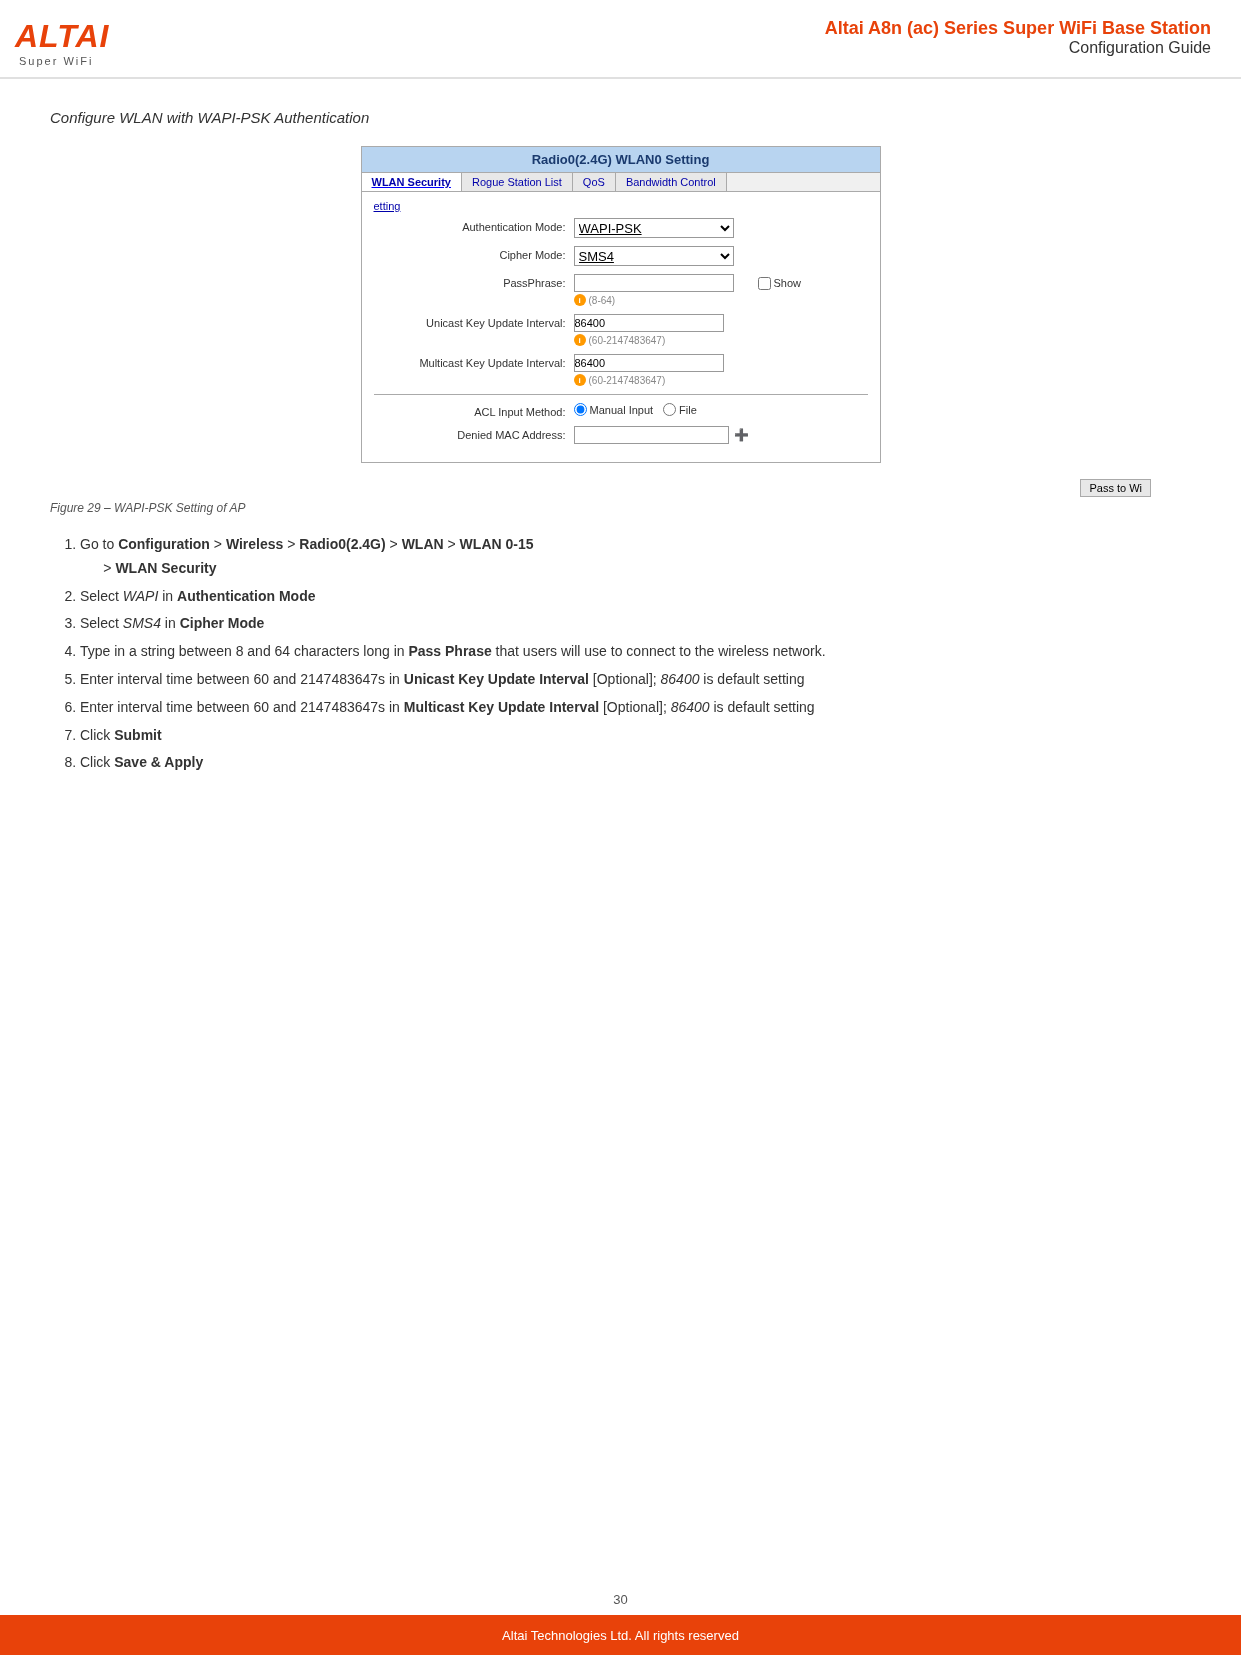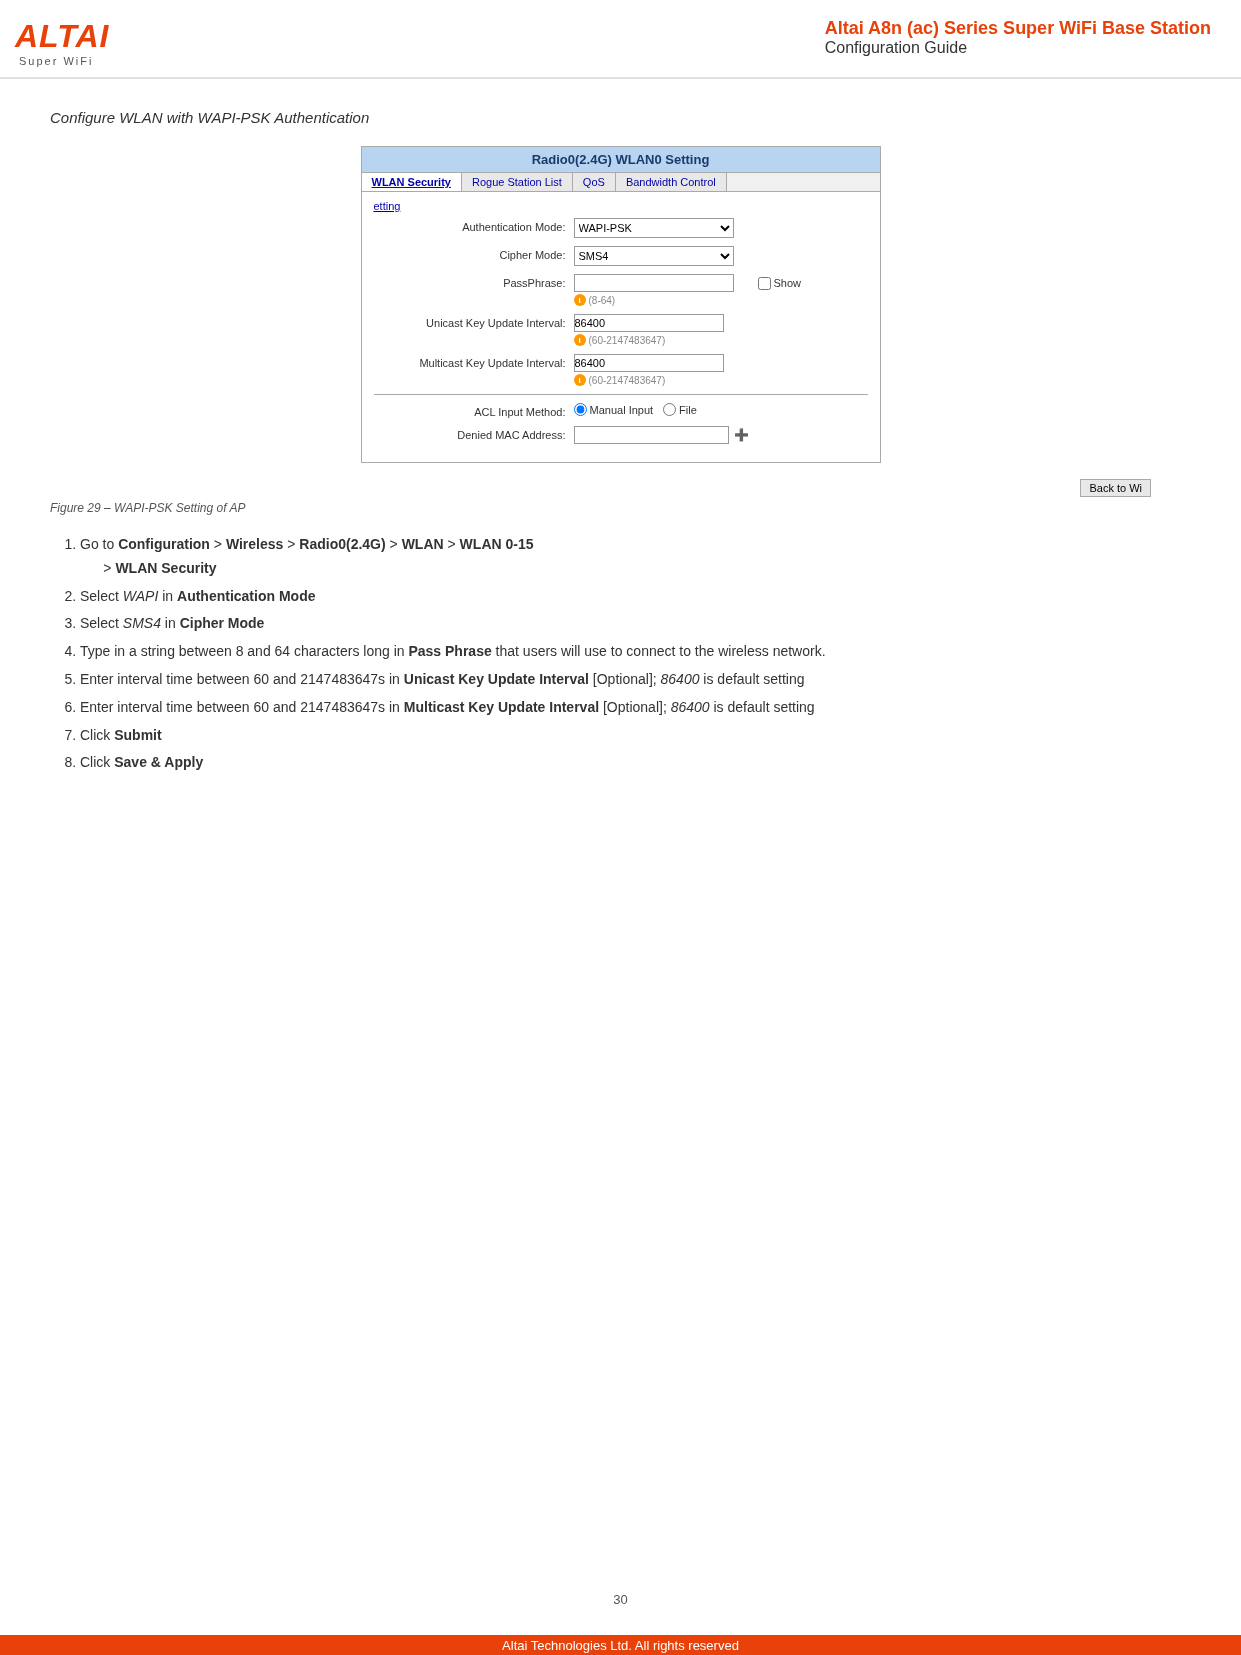"Altai A8n (ac) Series Super" .header-right { text-align: none -> right }
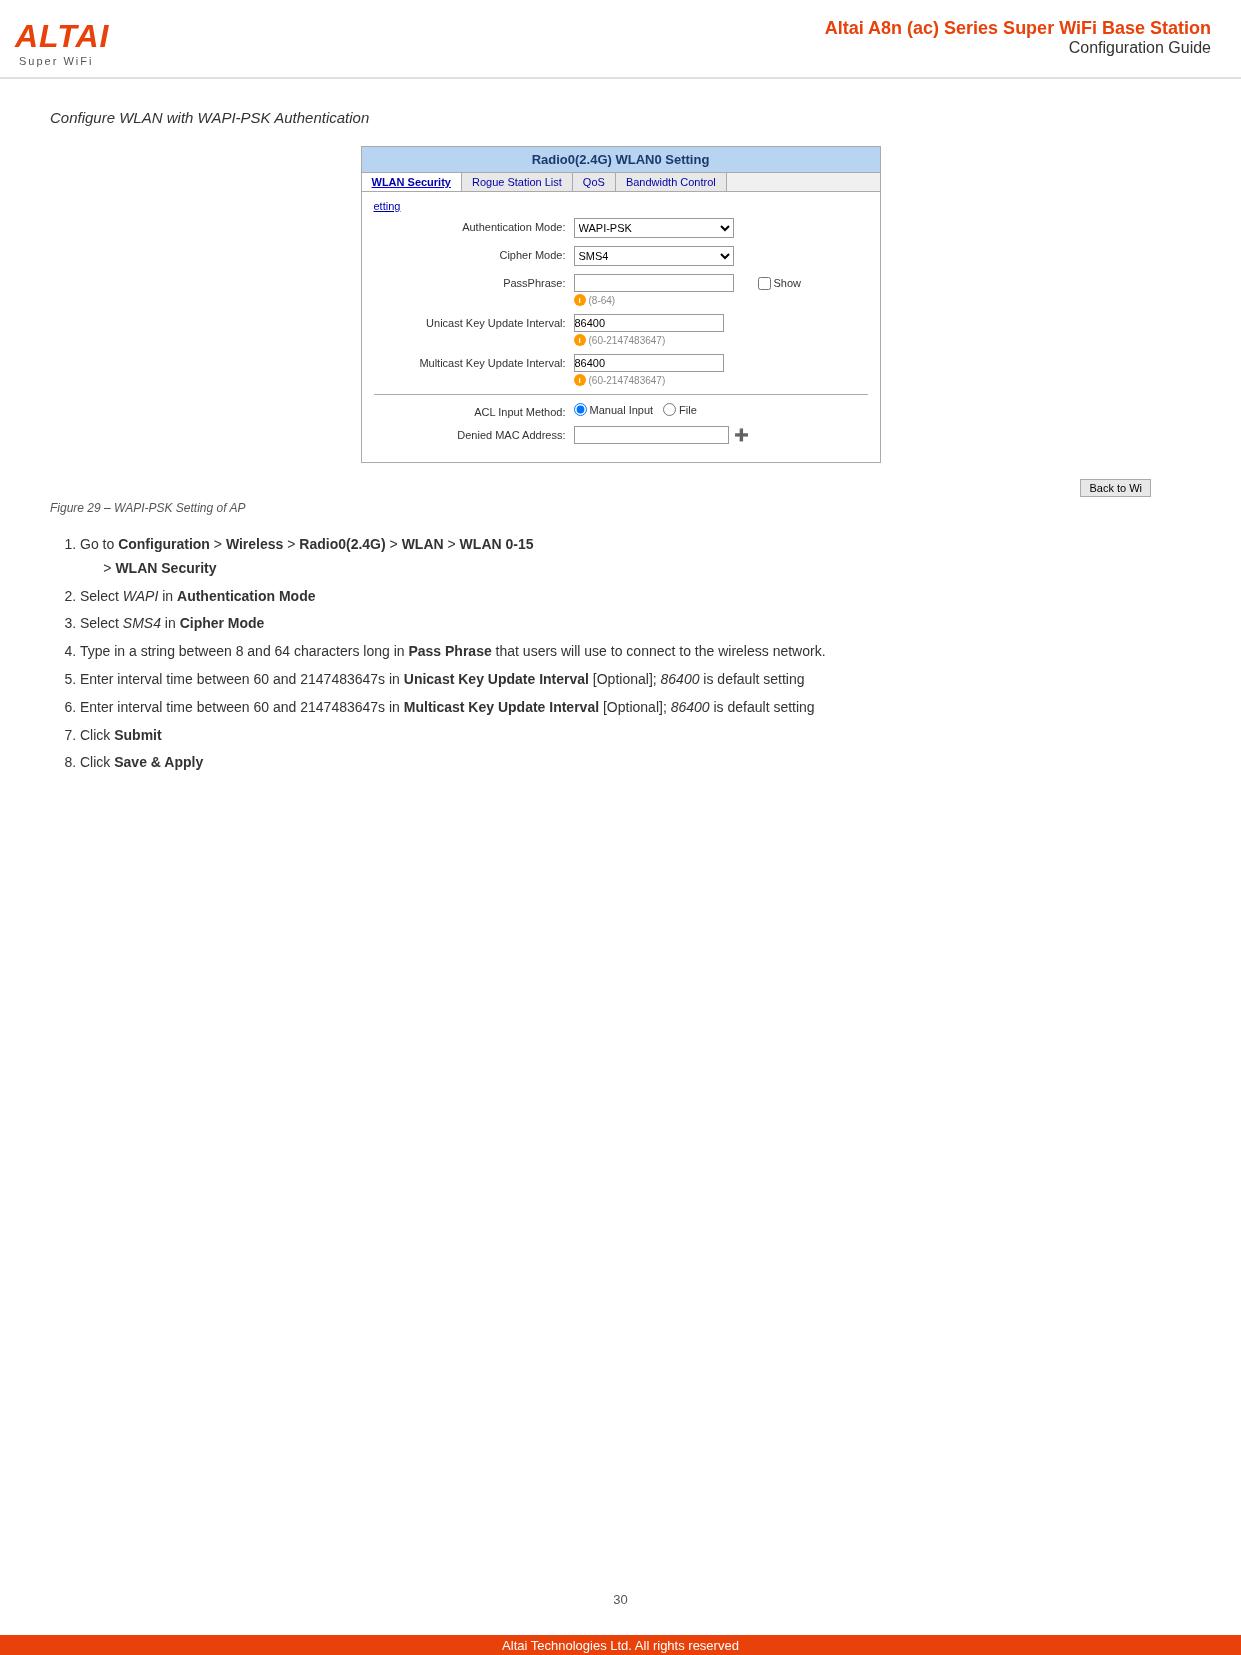"WAPI-PSK" .form-select { font-size: 11px -> 13px; text-decoration: none -> underline }
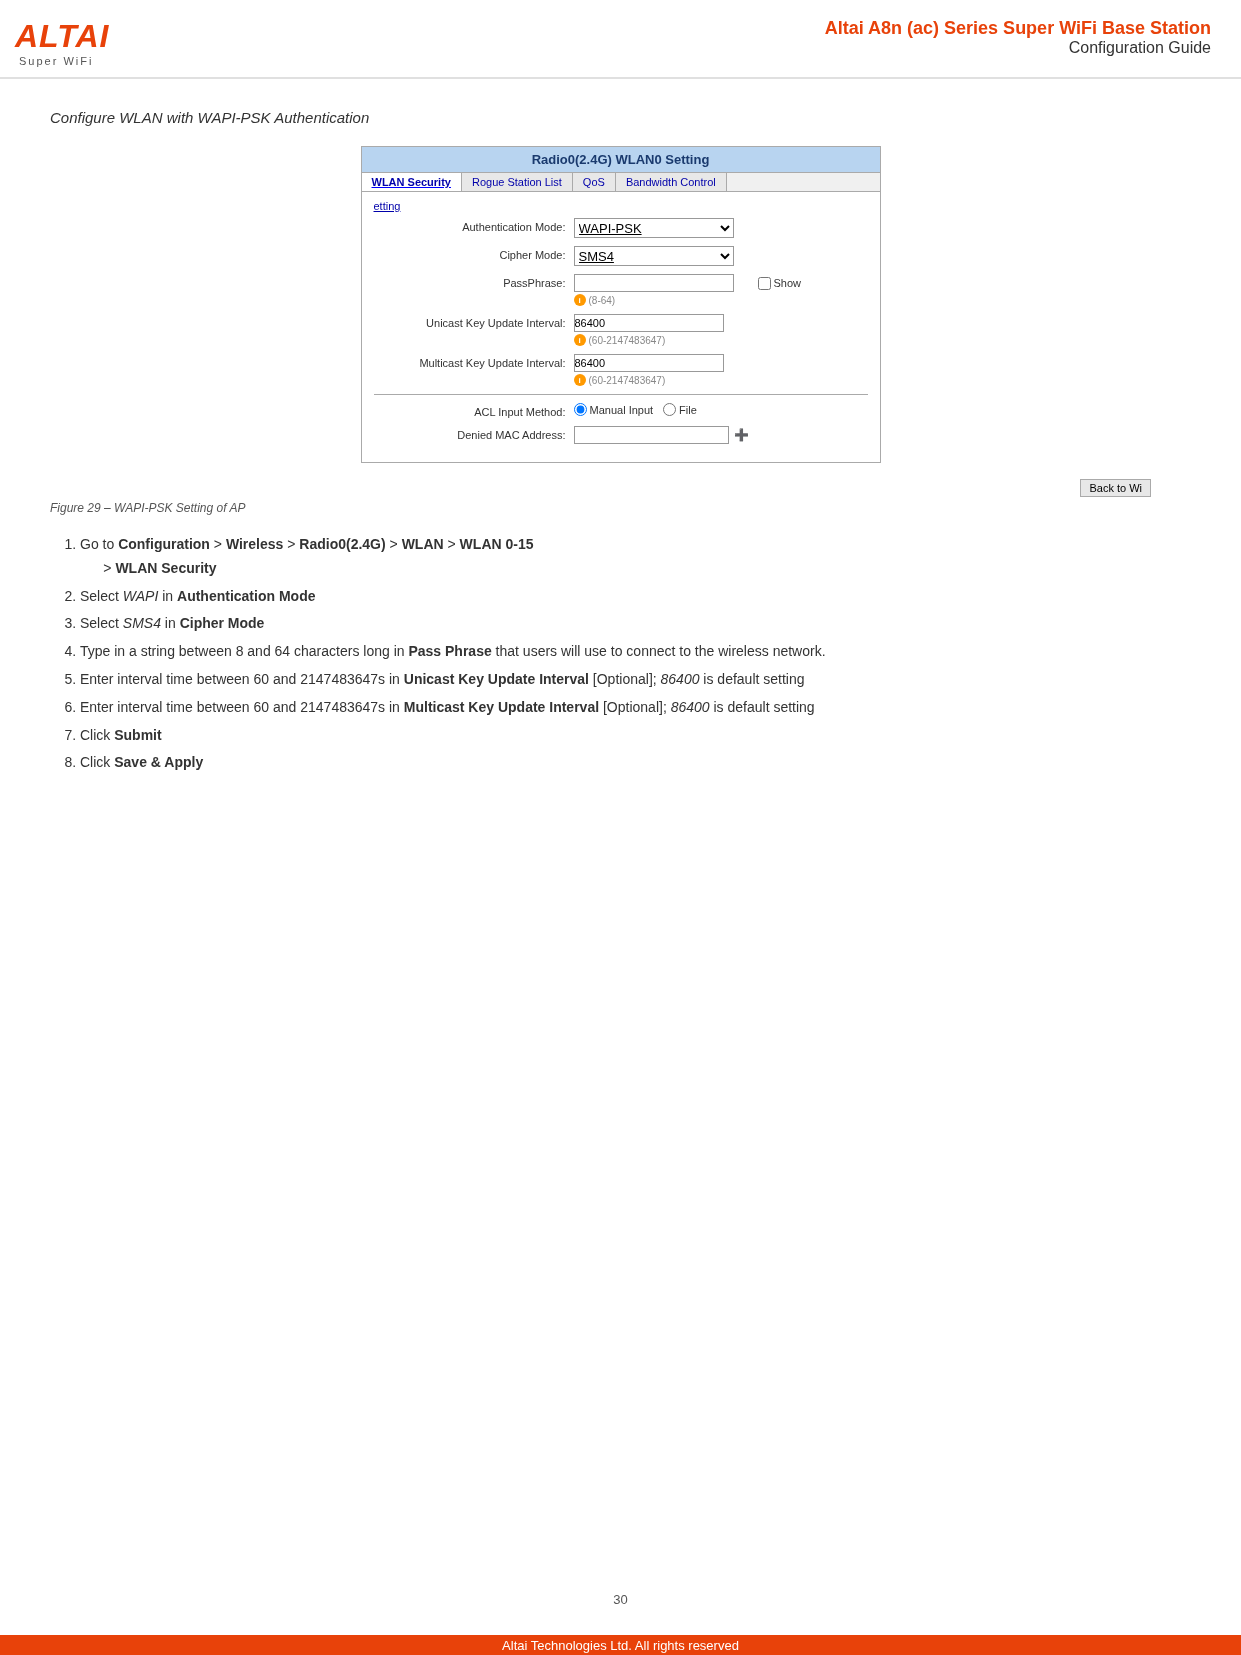"Back to Wi" button.back-btn { text: Back -> Pass }
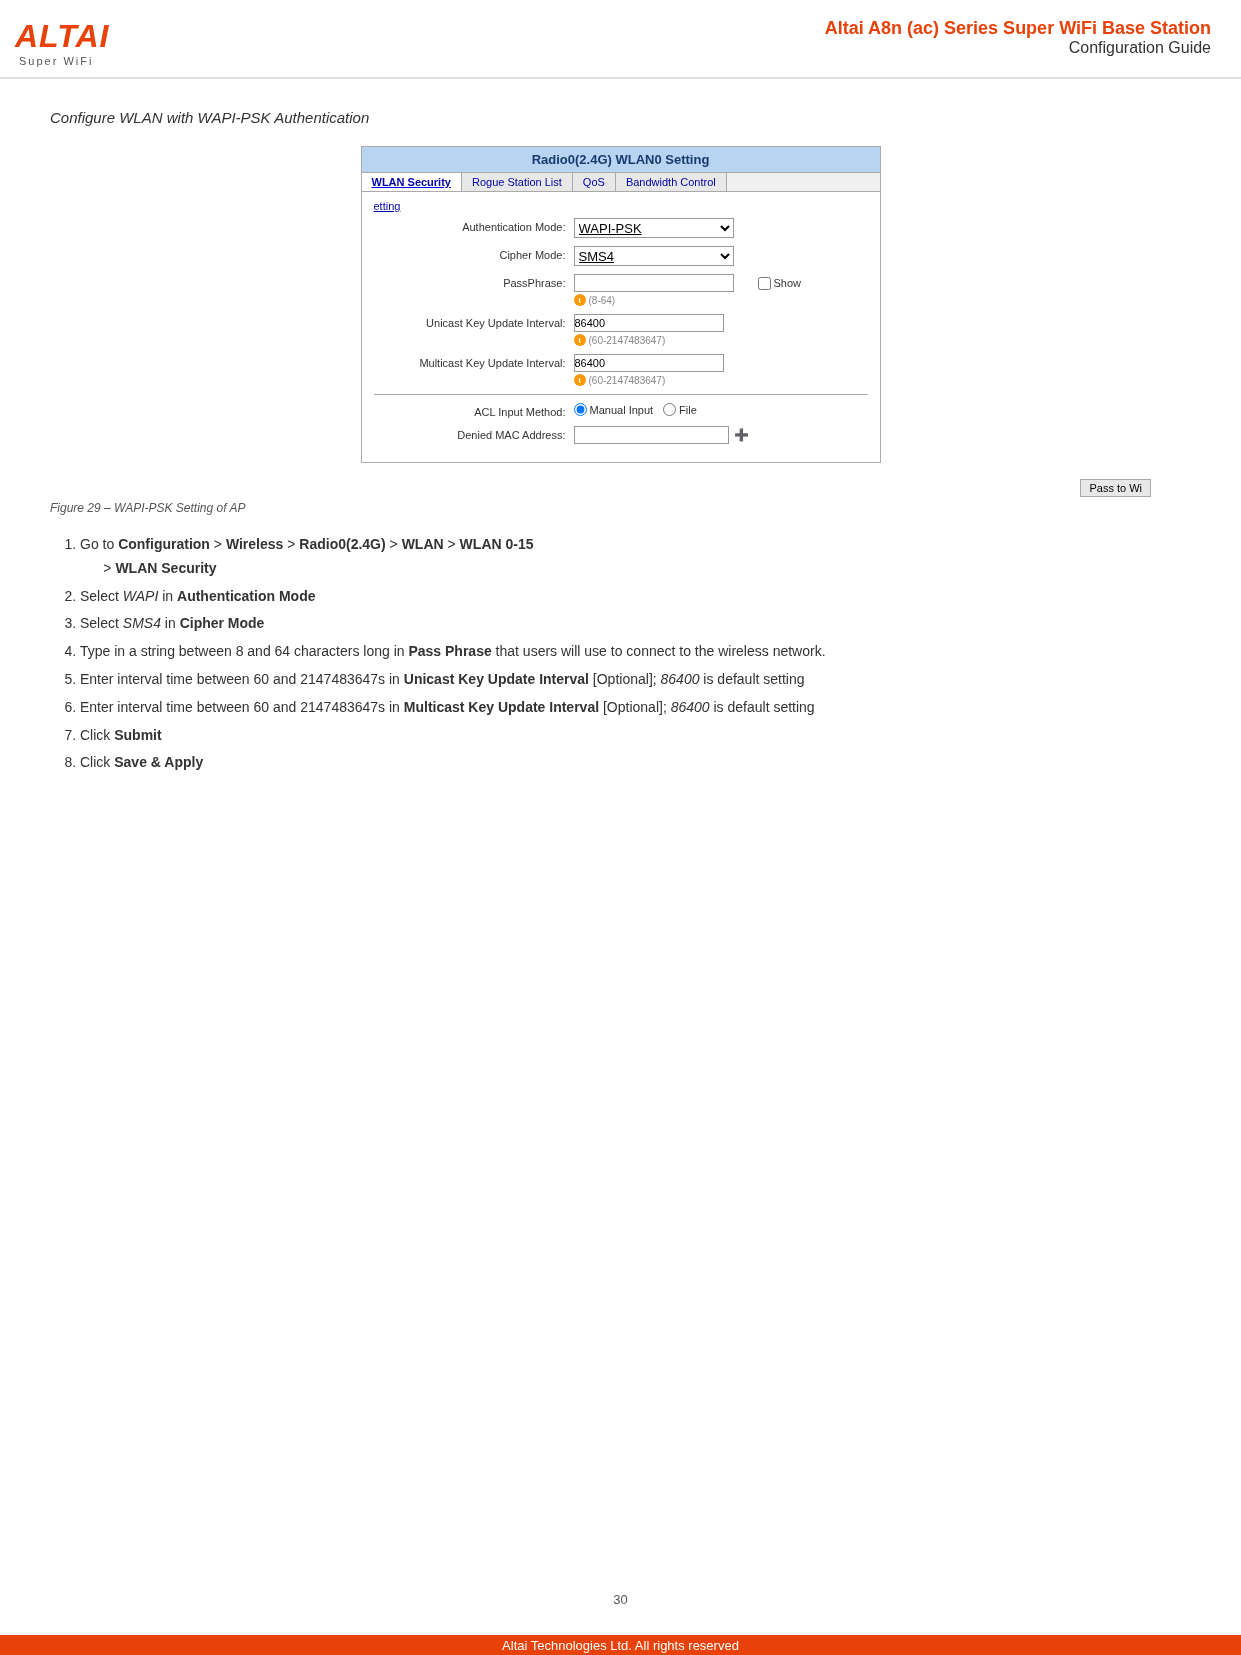"Altai Technologies Ltd. All rights" .footer { height: 20px -> 40px }
